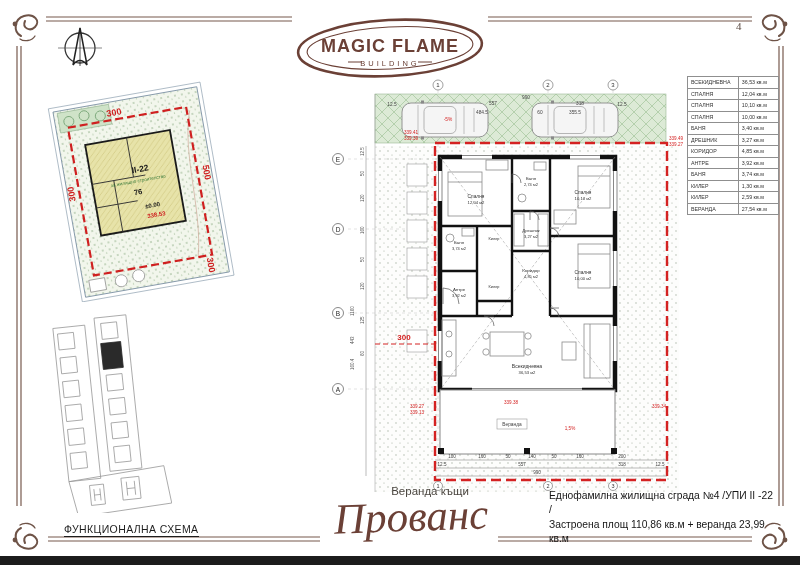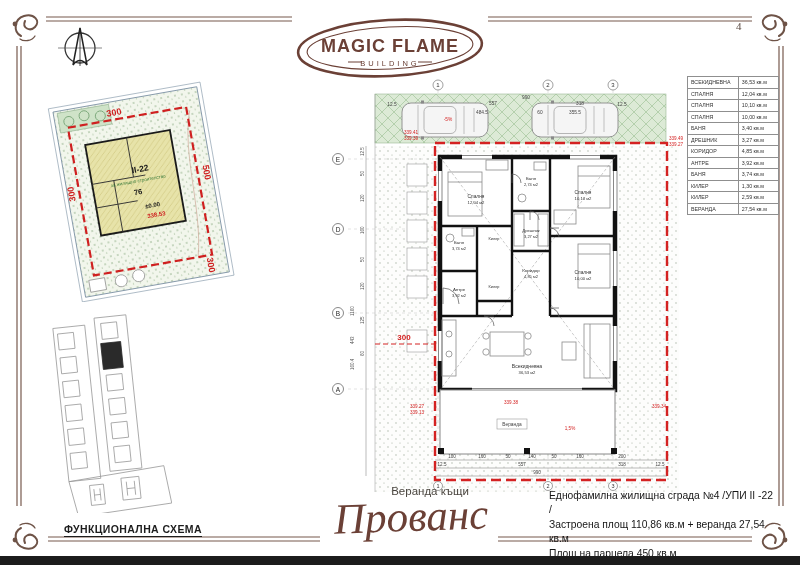"ФУНКЦИОНАЛНА СХЕМА" #schema-caption { font-weight: bold -> normal }
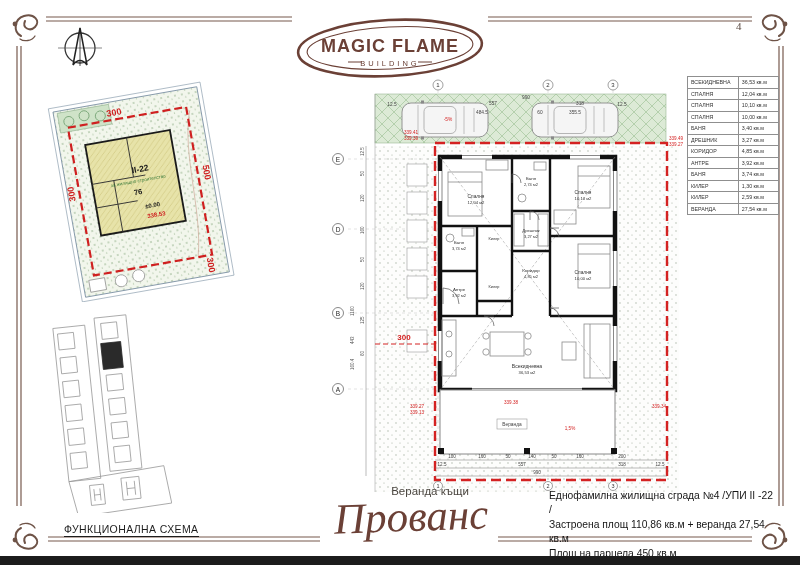"Застроена площ 110,86 кв.м +" div { text: 27,54 -> 23,99 }
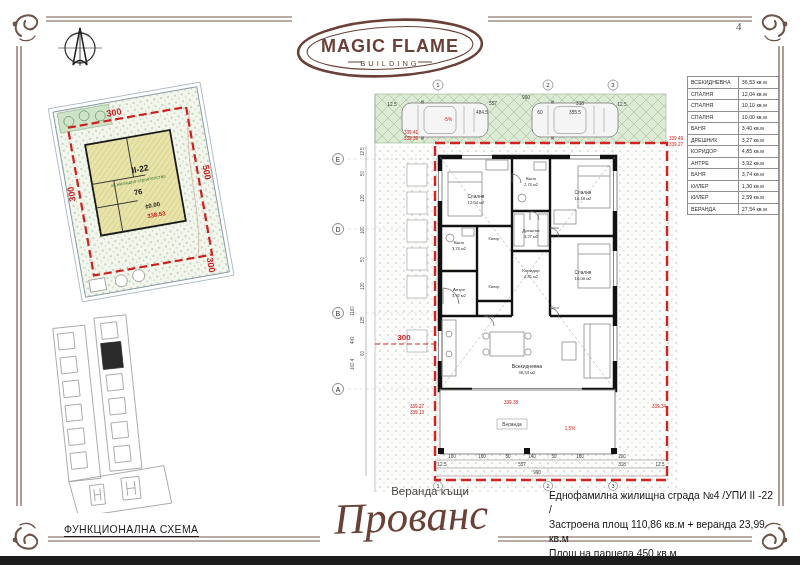"Площ на парцела 450 кв.м" div { html: <div>Площ на парцела 450 кв.м</div> -> none }
